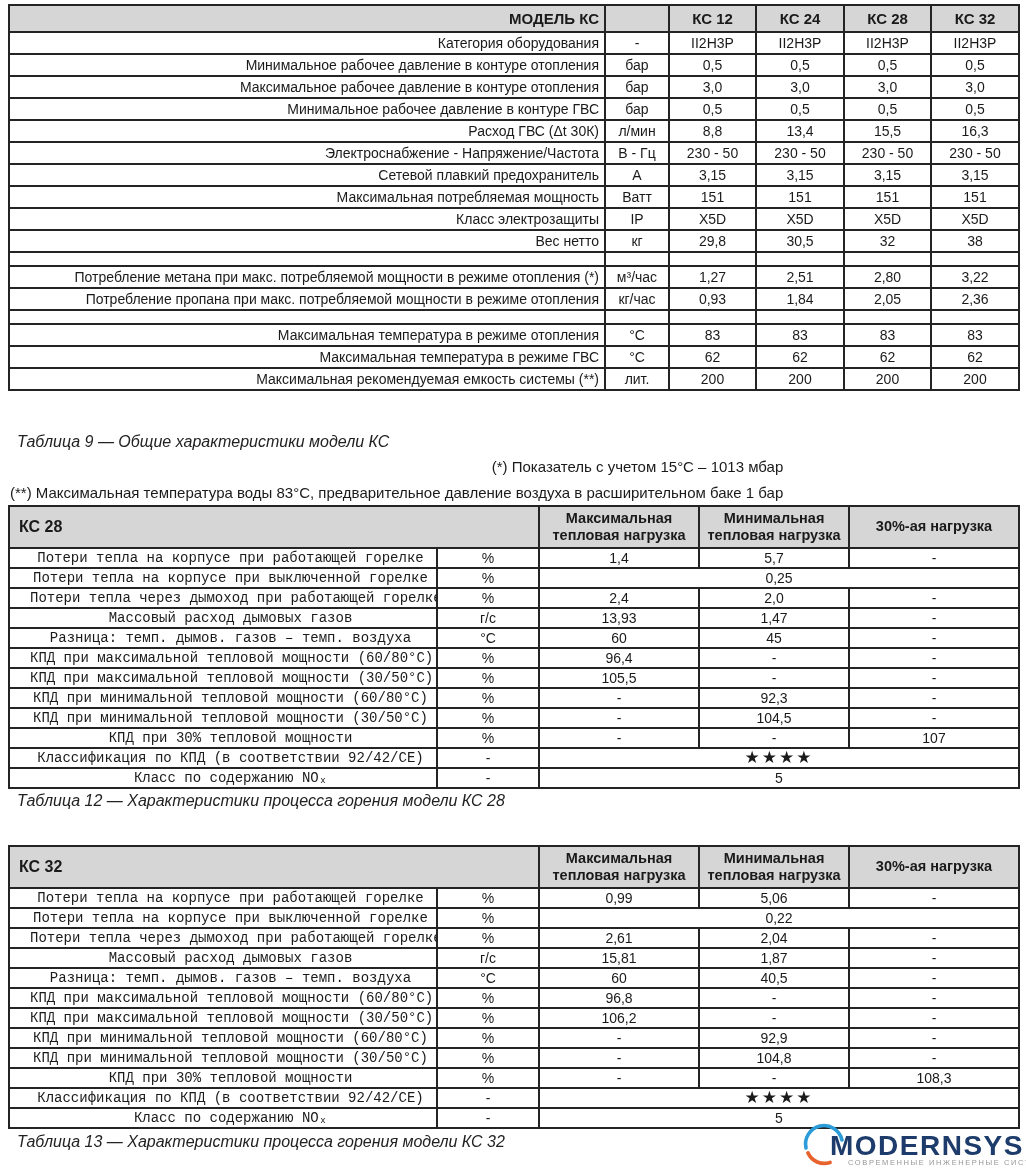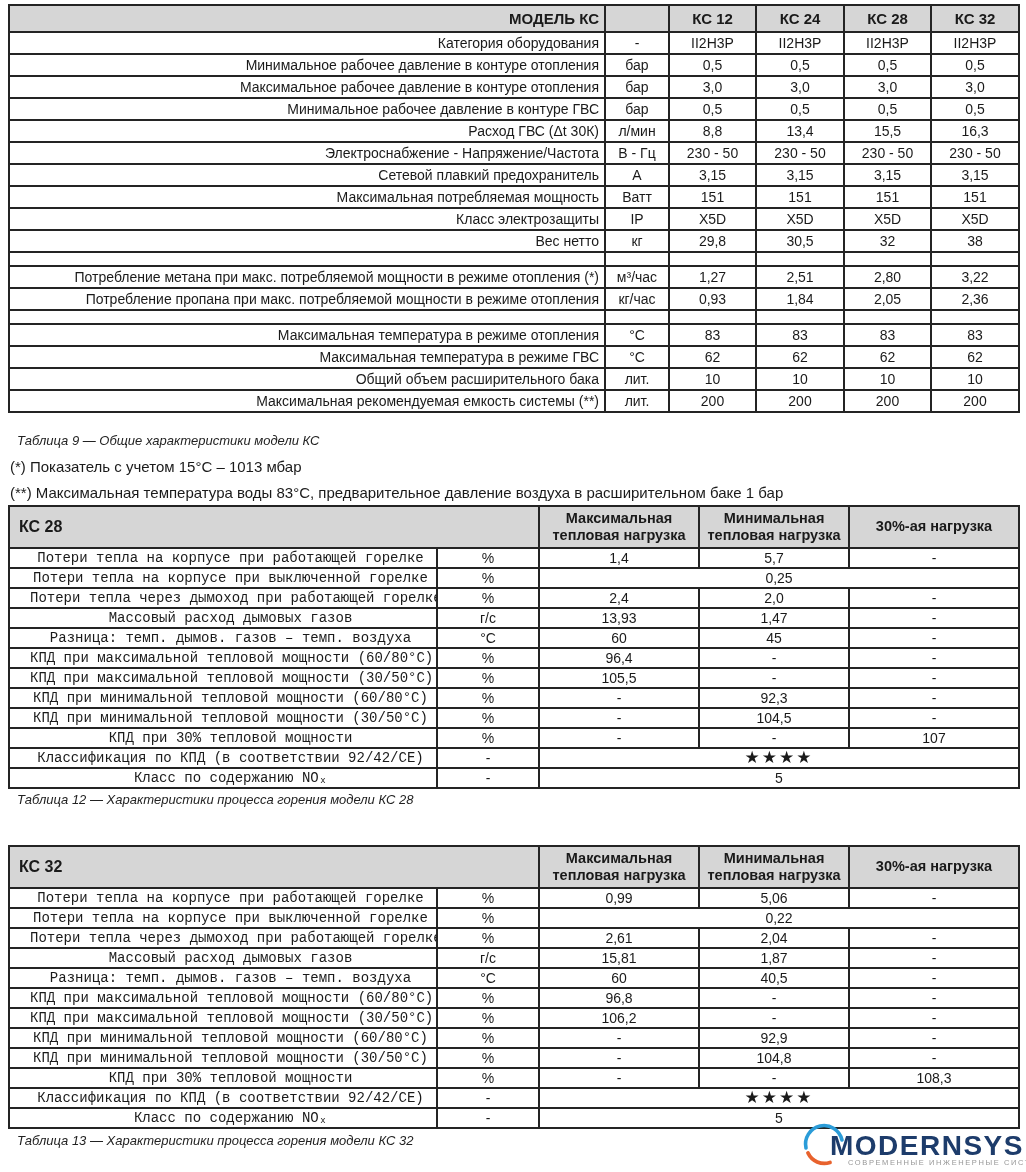"Общий объем расширительного бака" tr { html: <tr> <td>Общий объем расширительного бака</td> <td>лит.</td> <td>10</td> <td>10</td> <td>10</td> <td>10</td> </tr> -> none }
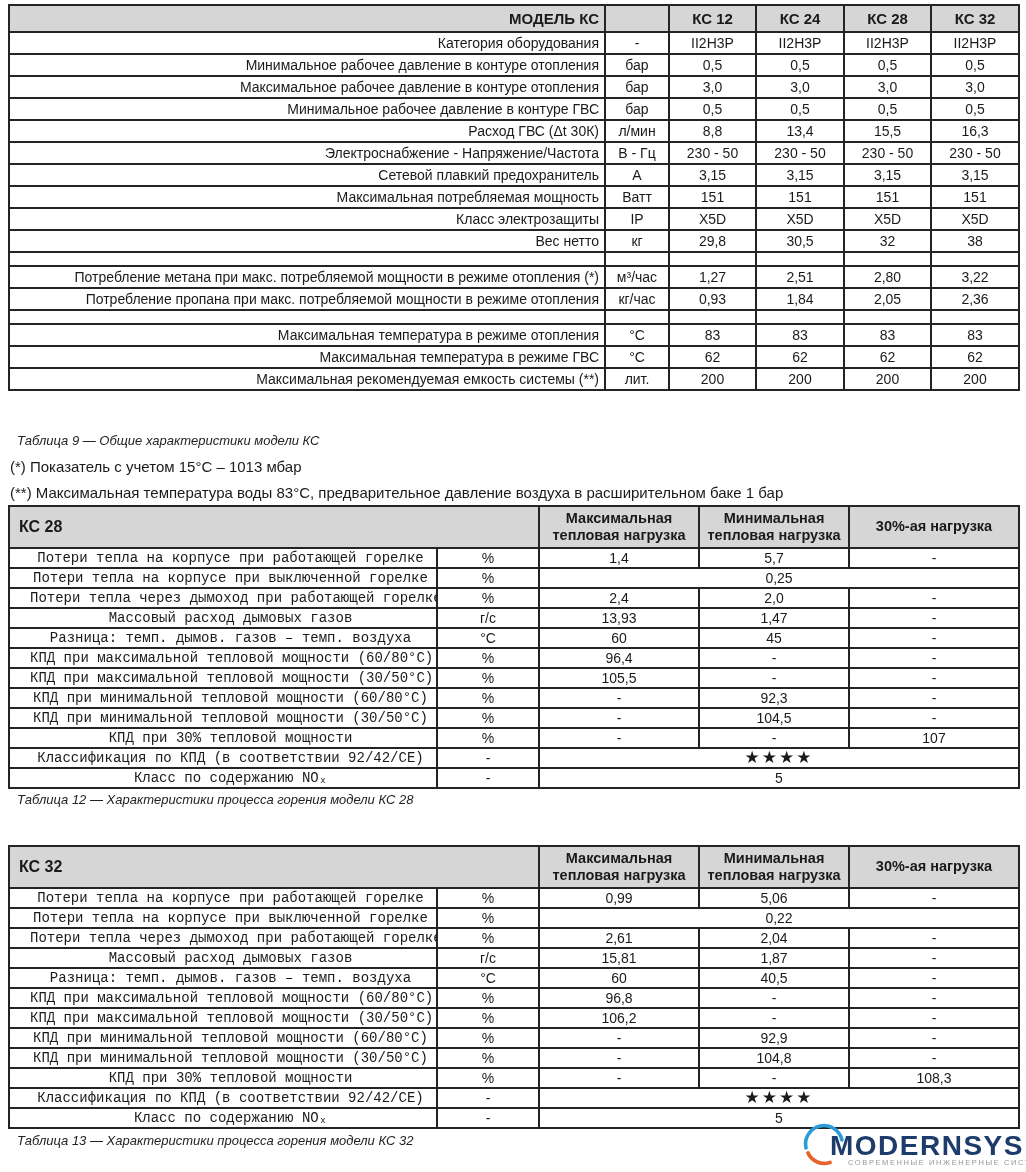"Таблица 9 — Общие характеристики" .cap { font-size: 13px -> 16px }
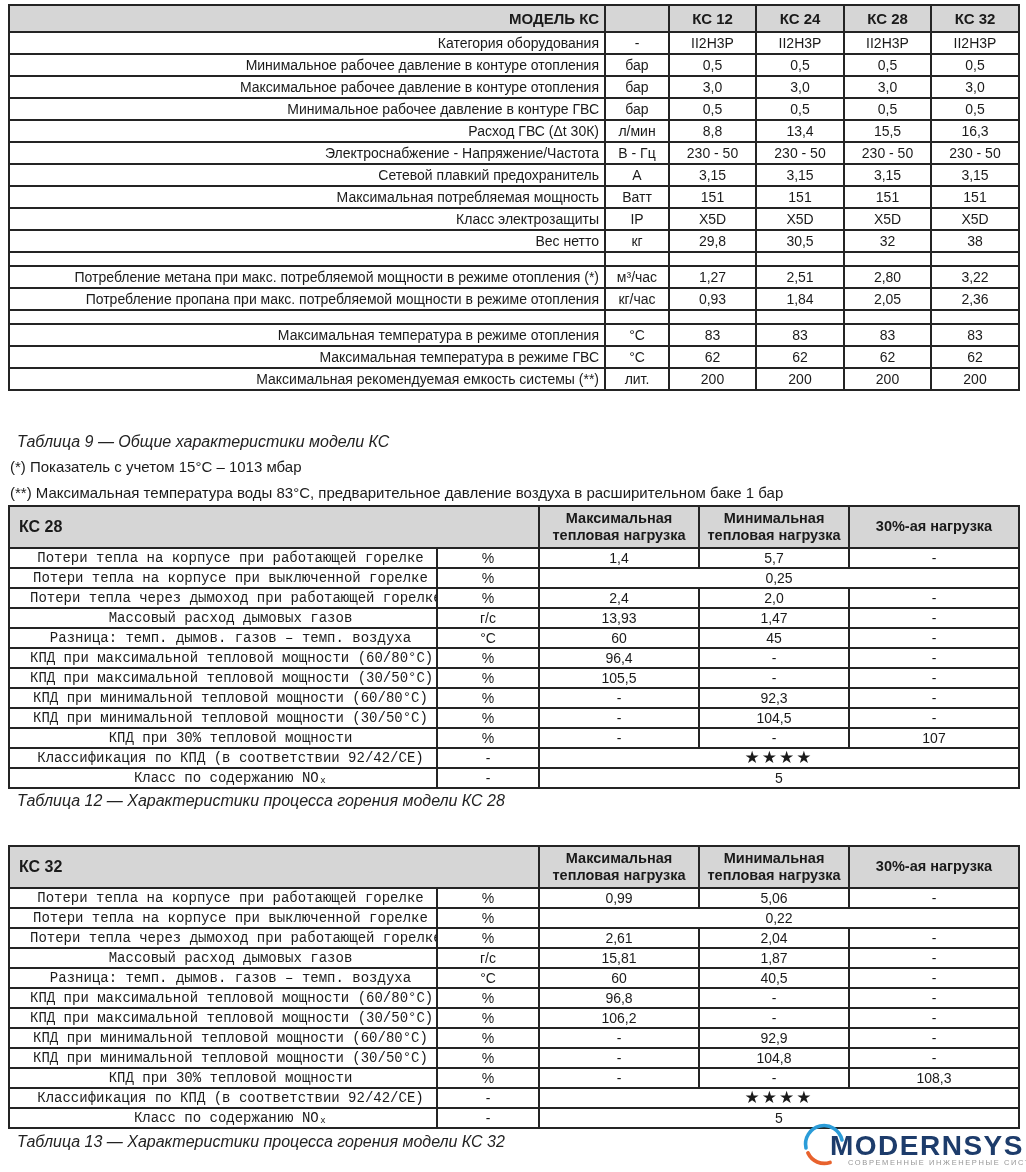"(*) Показатель с учетом 15°C" #fns { text-align: none -> right }
